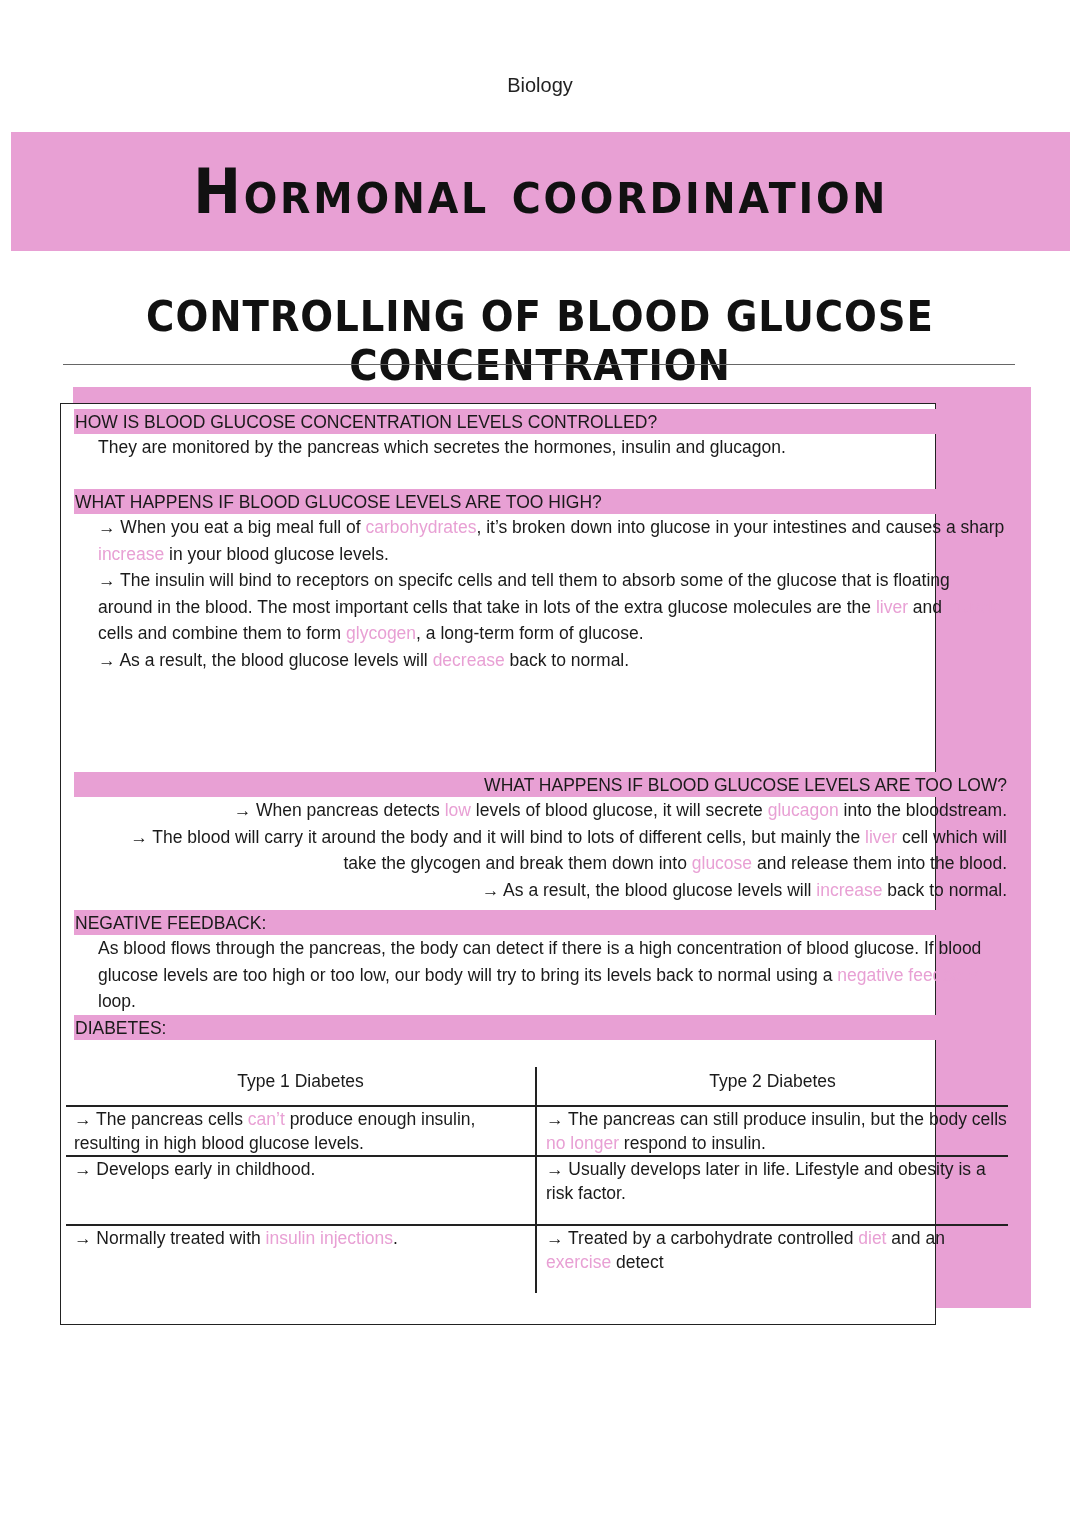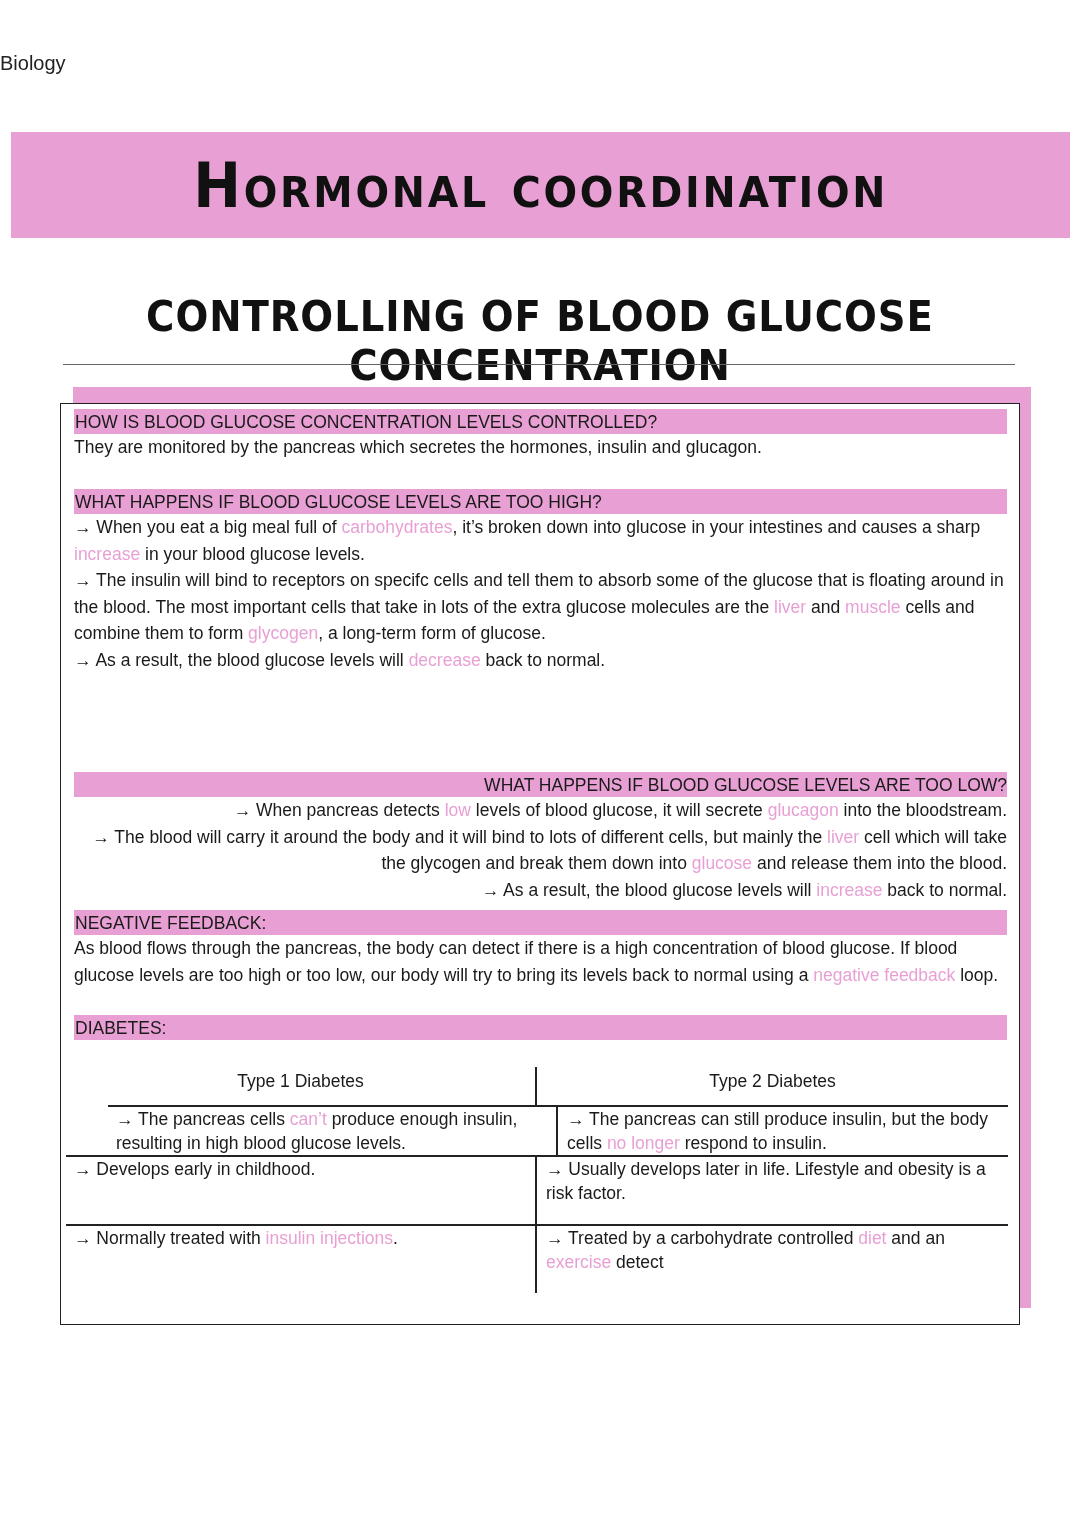"Biology" .subject { text-align: none -> center; top: 52px -> 74px }
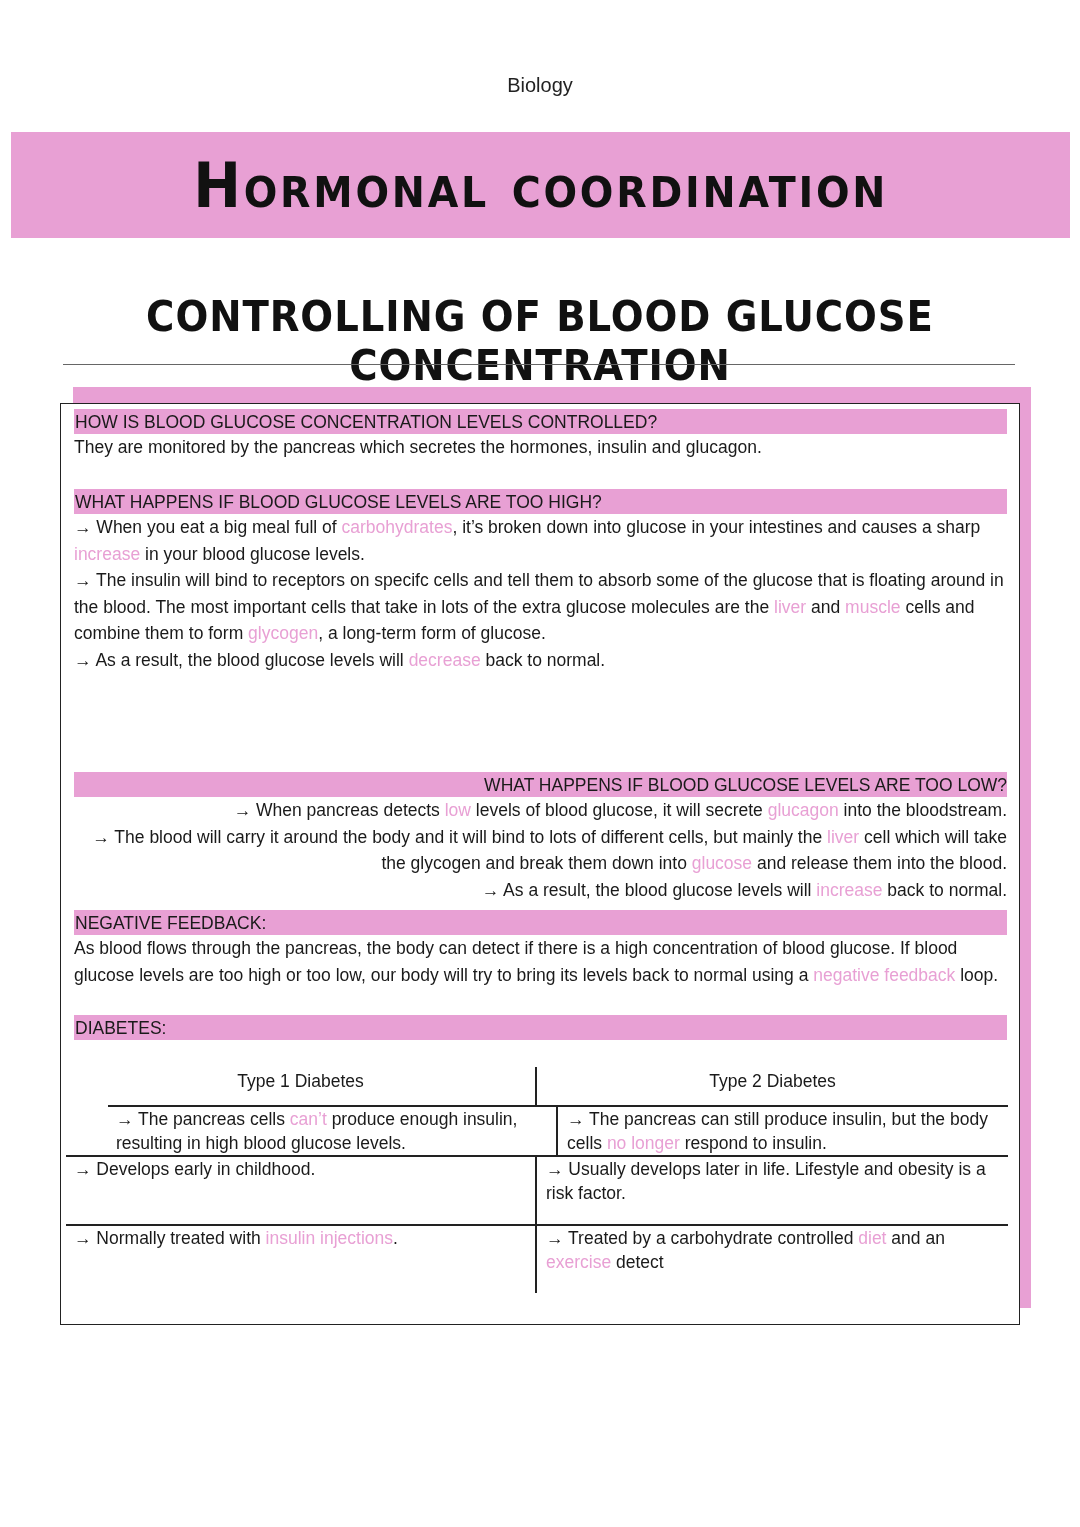"Hormonal coordination" .title-band { height: 106px -> 119px }
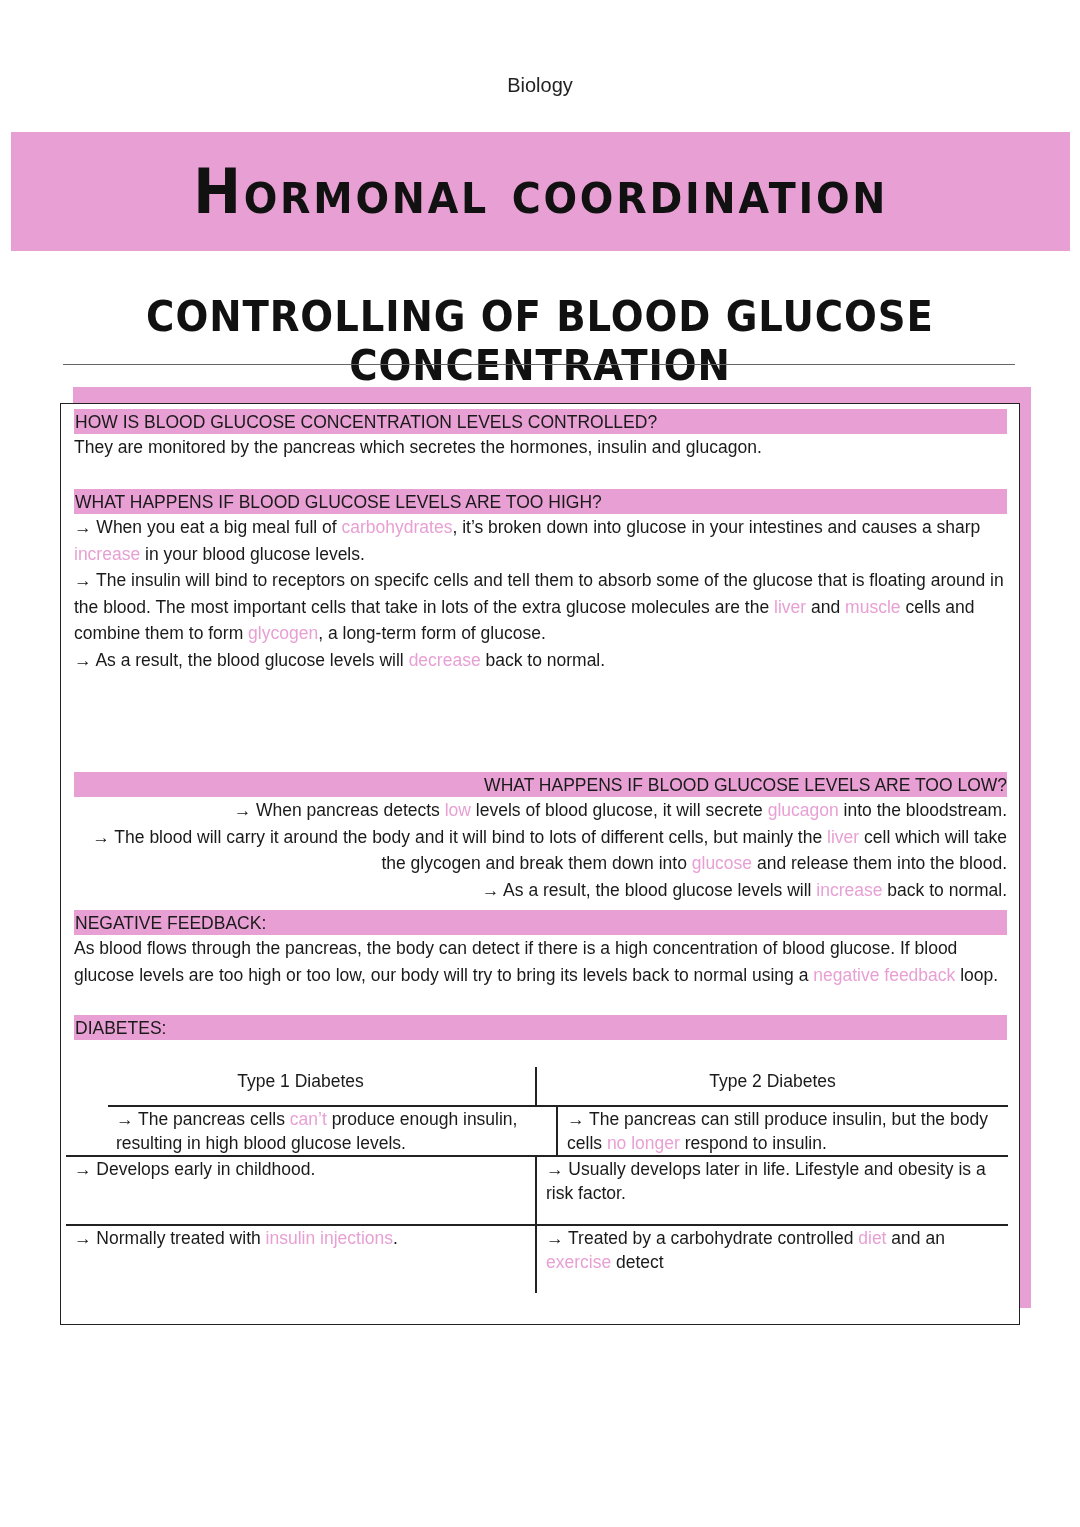"HOW IS BLOOD GLUCOSE CONCENTRATION" .card { width: 960px -> 876px }
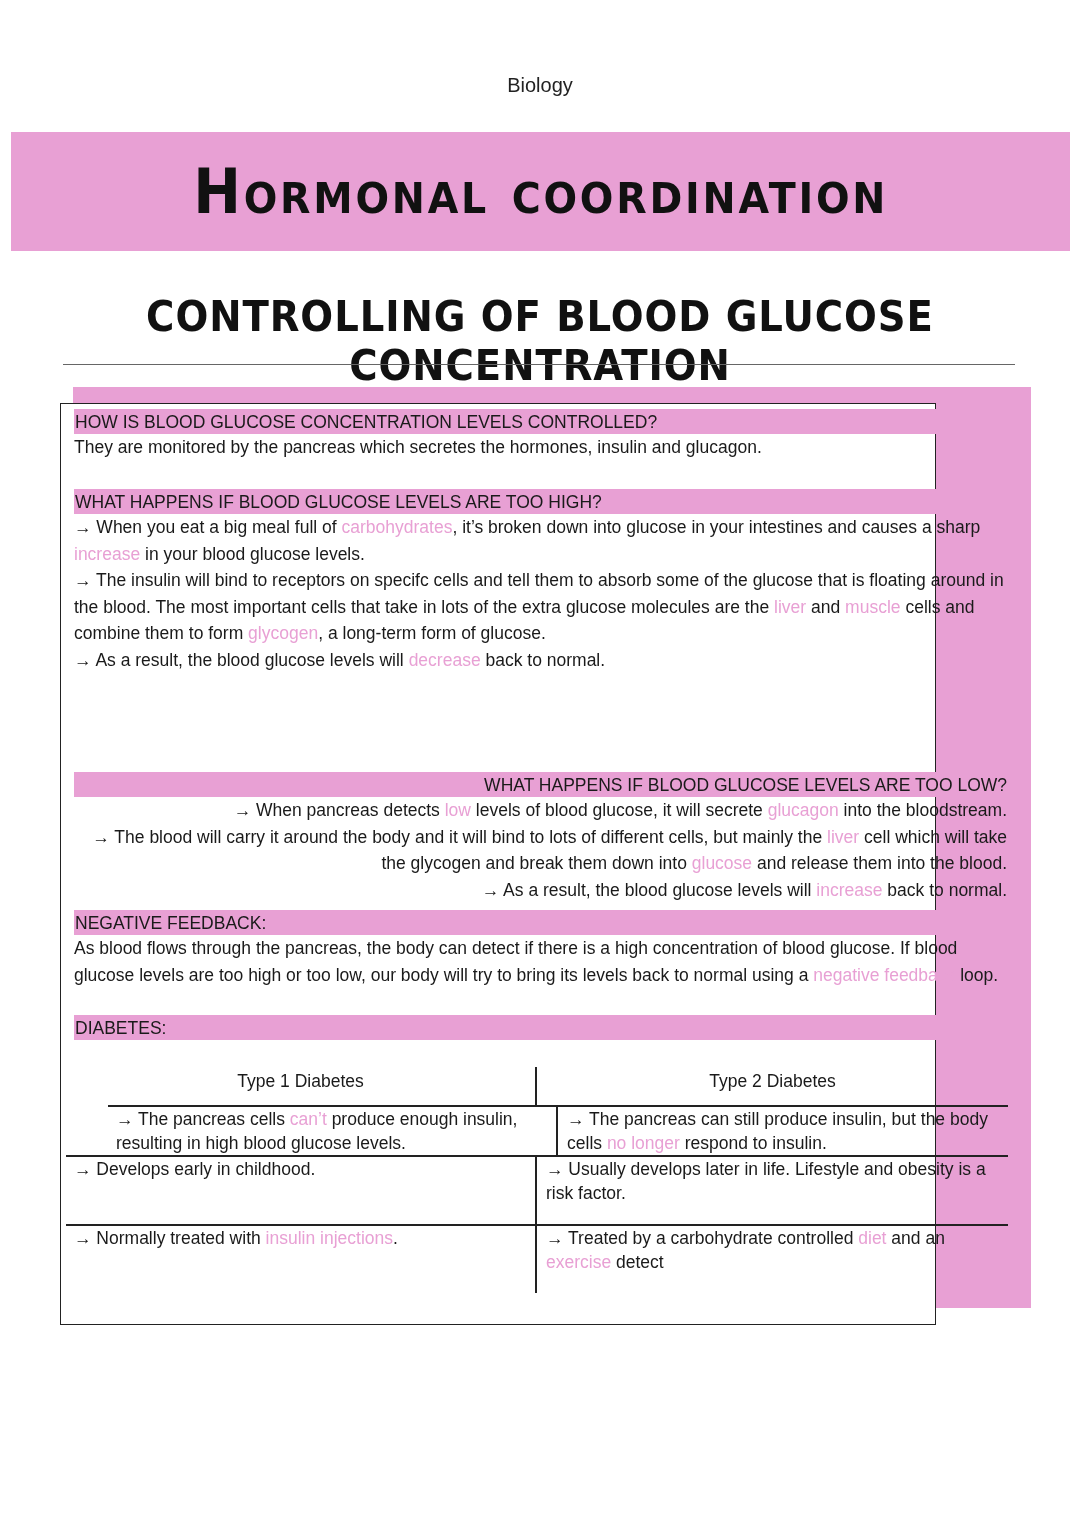"They are monitored by the" .sec-body { margin-left: none -> 24px }
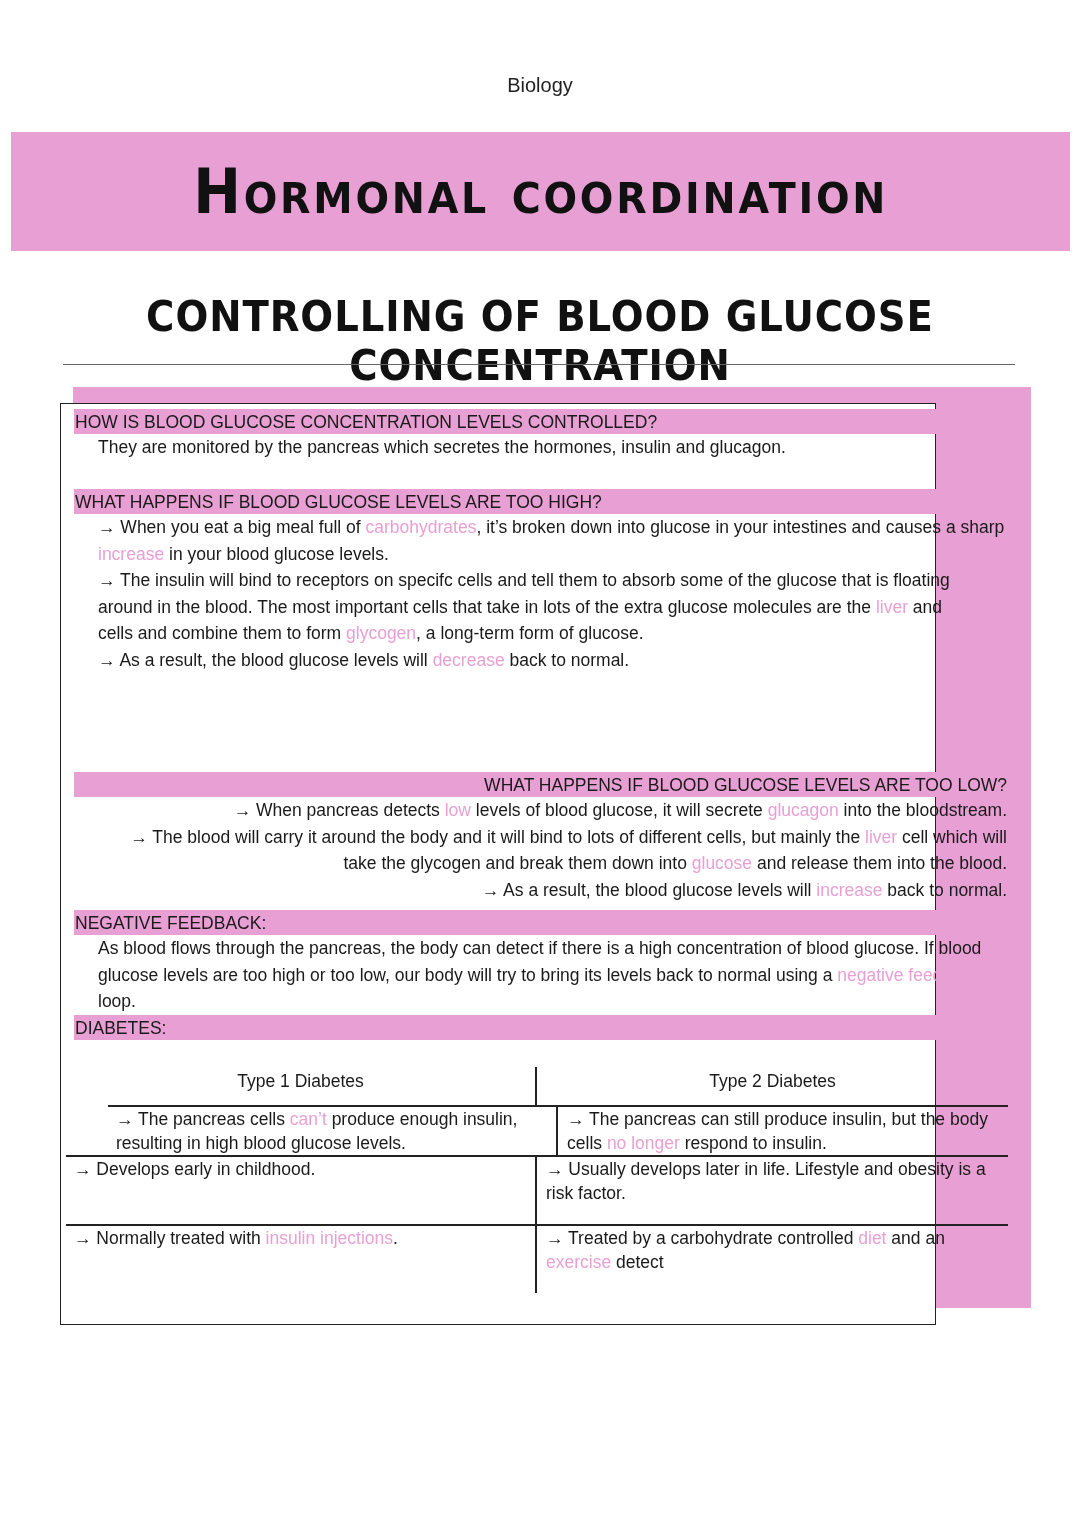"→ The pancreas cells can’t" div.tbl-row { margin-left: 42px -> none }
